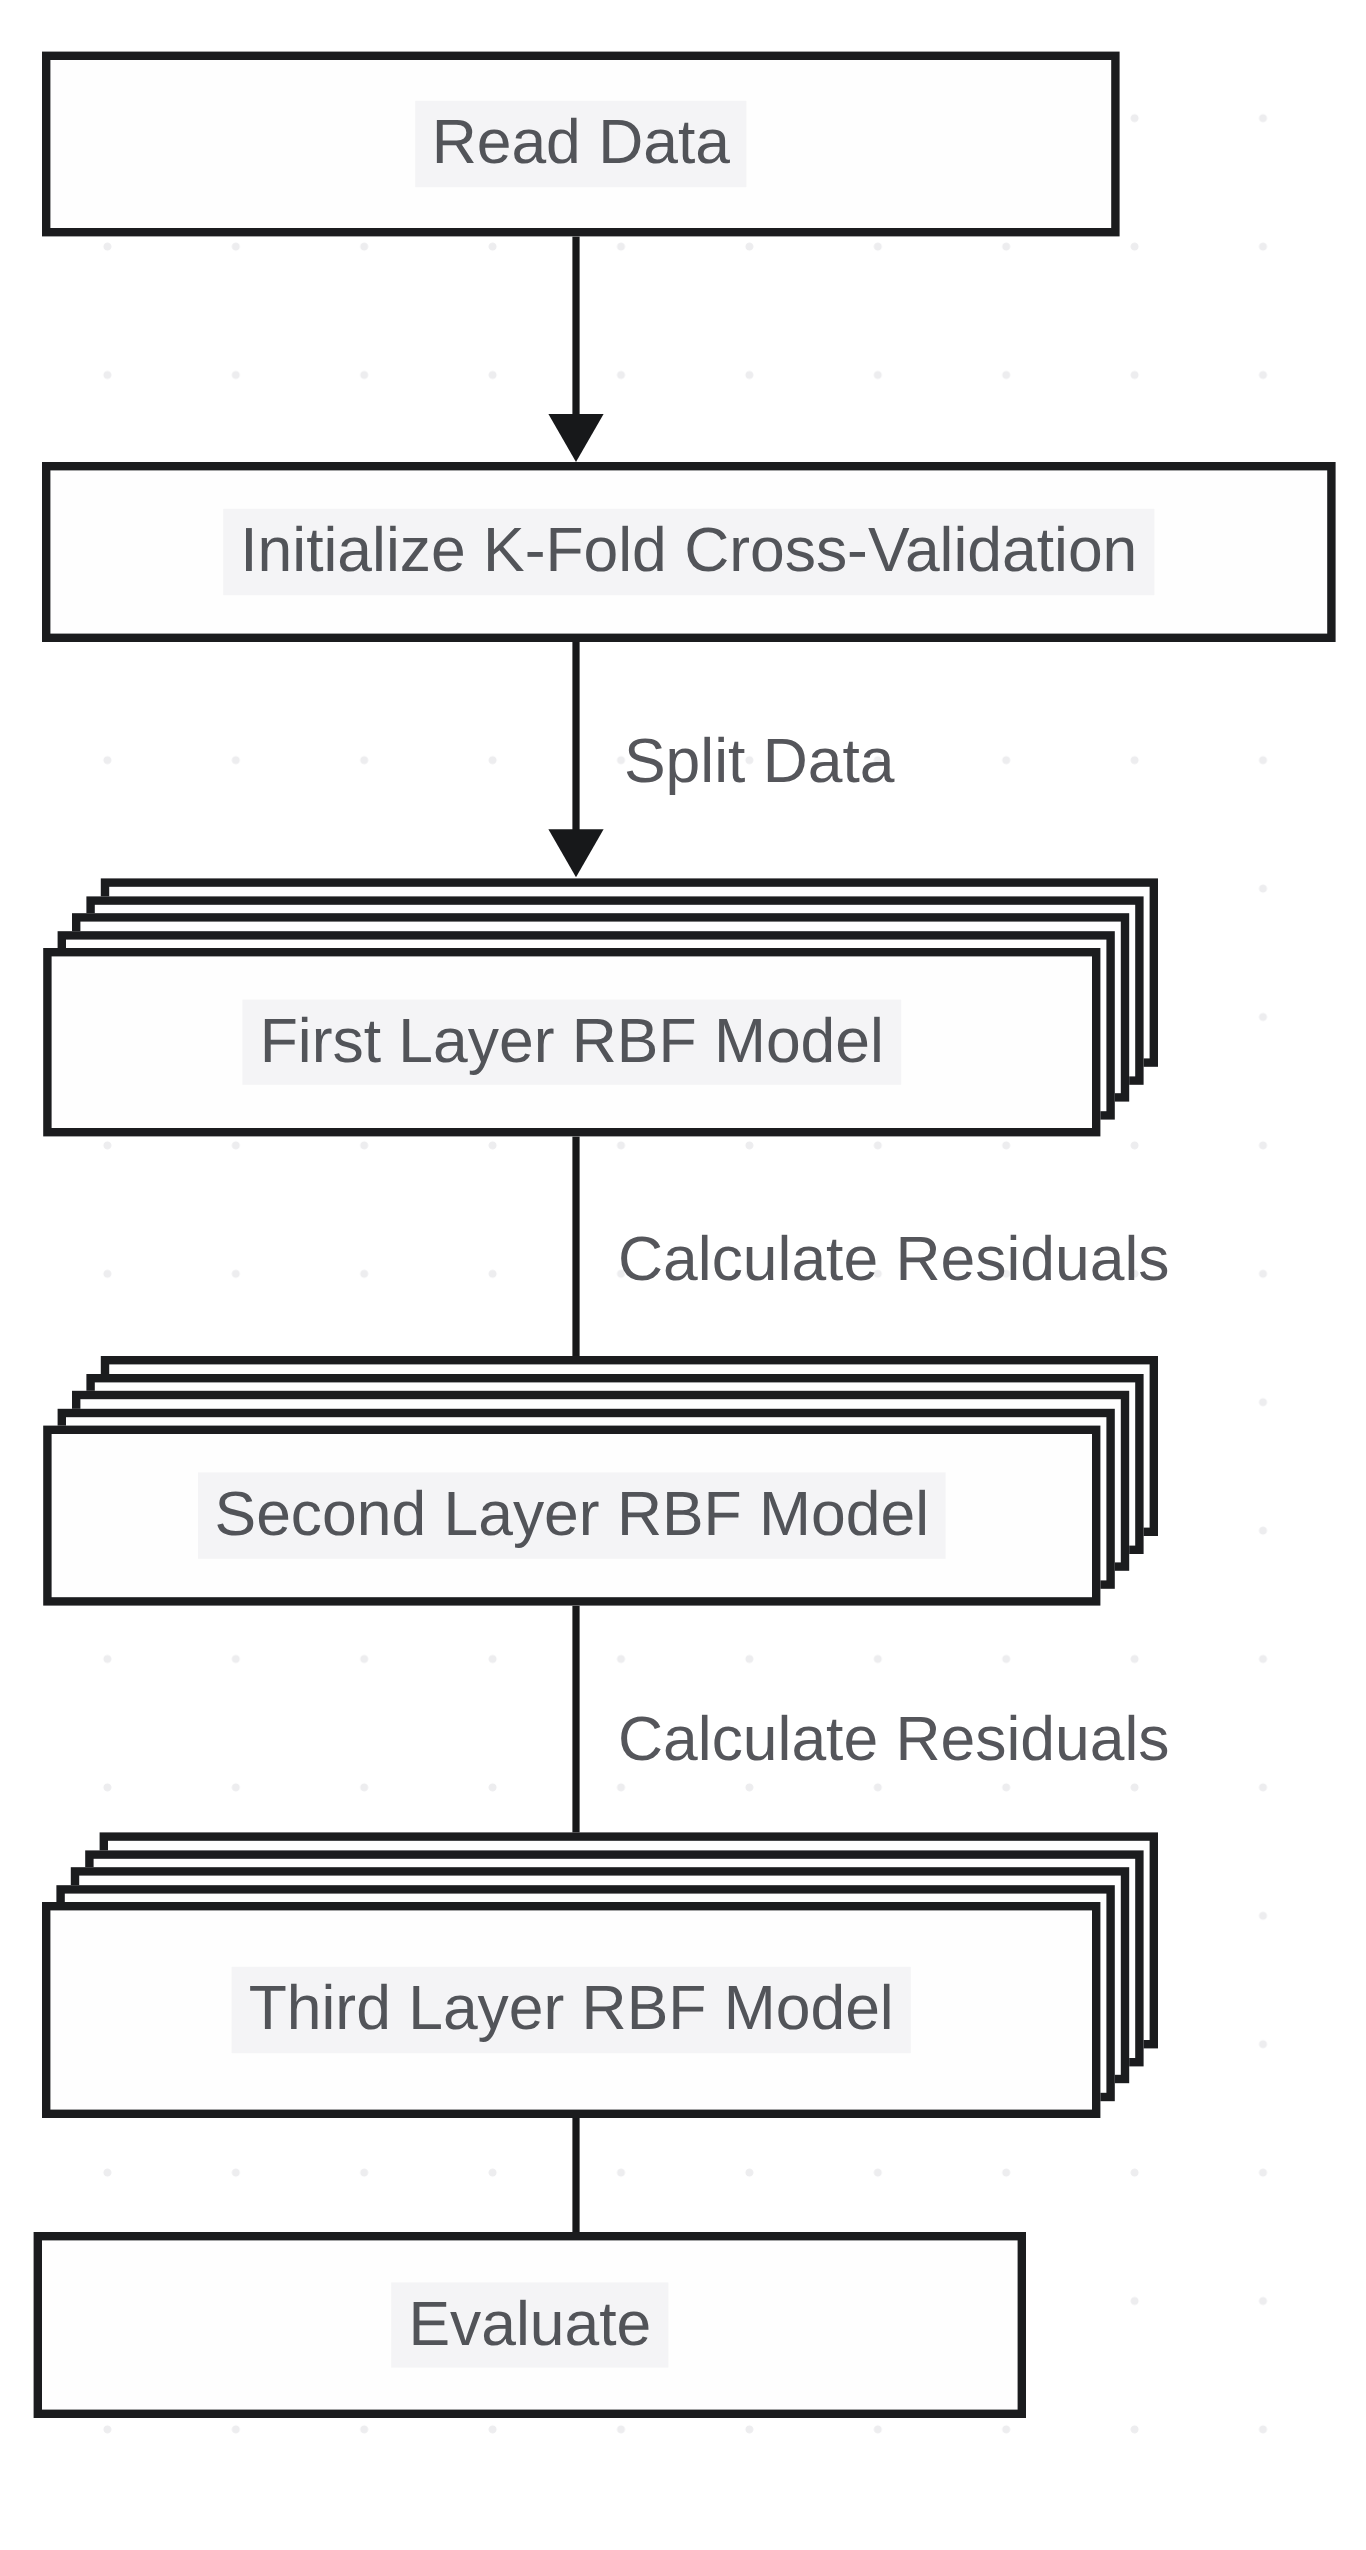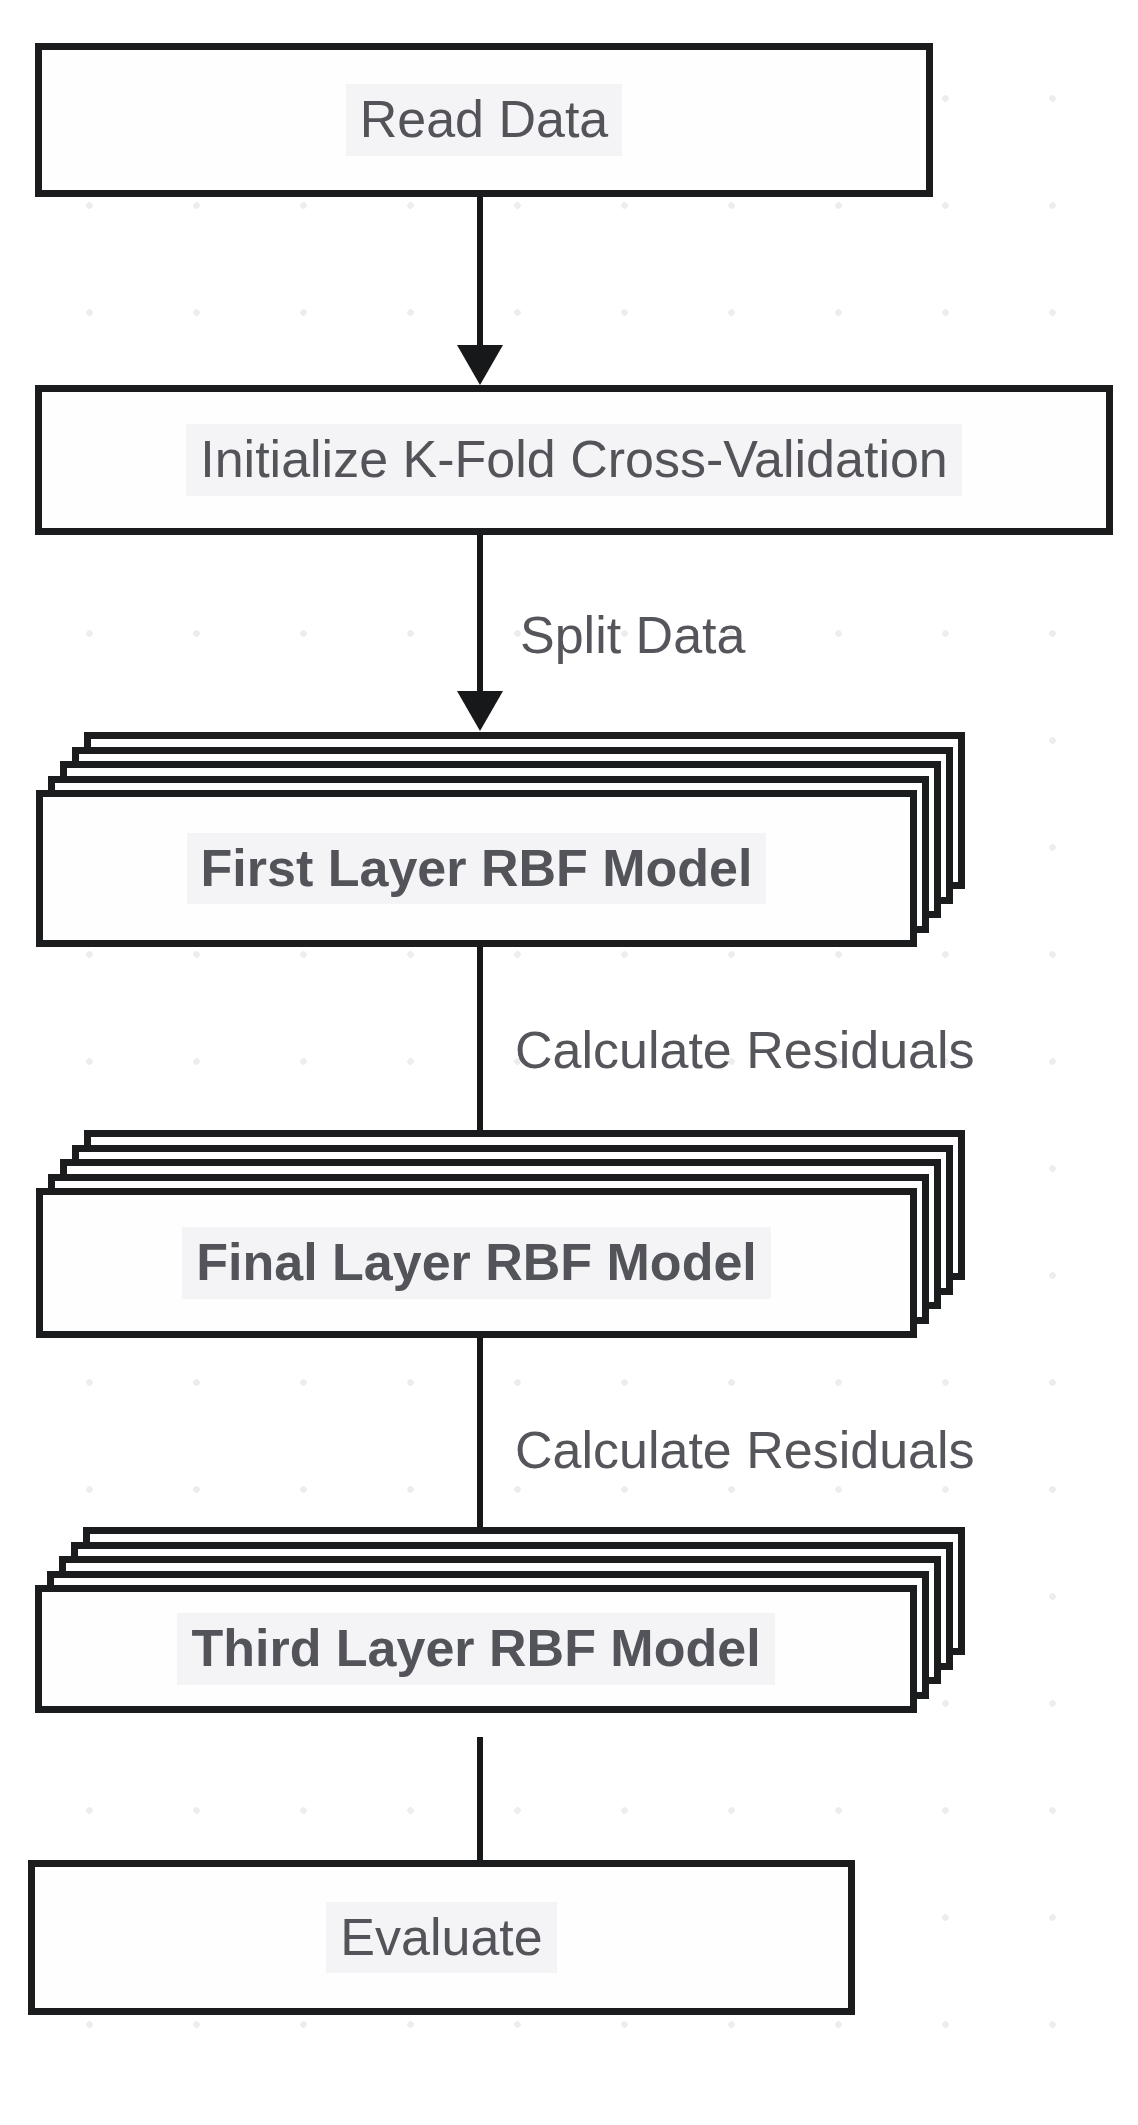"First Layer RBF Model" .stack .front { font-weight: bold -> none }
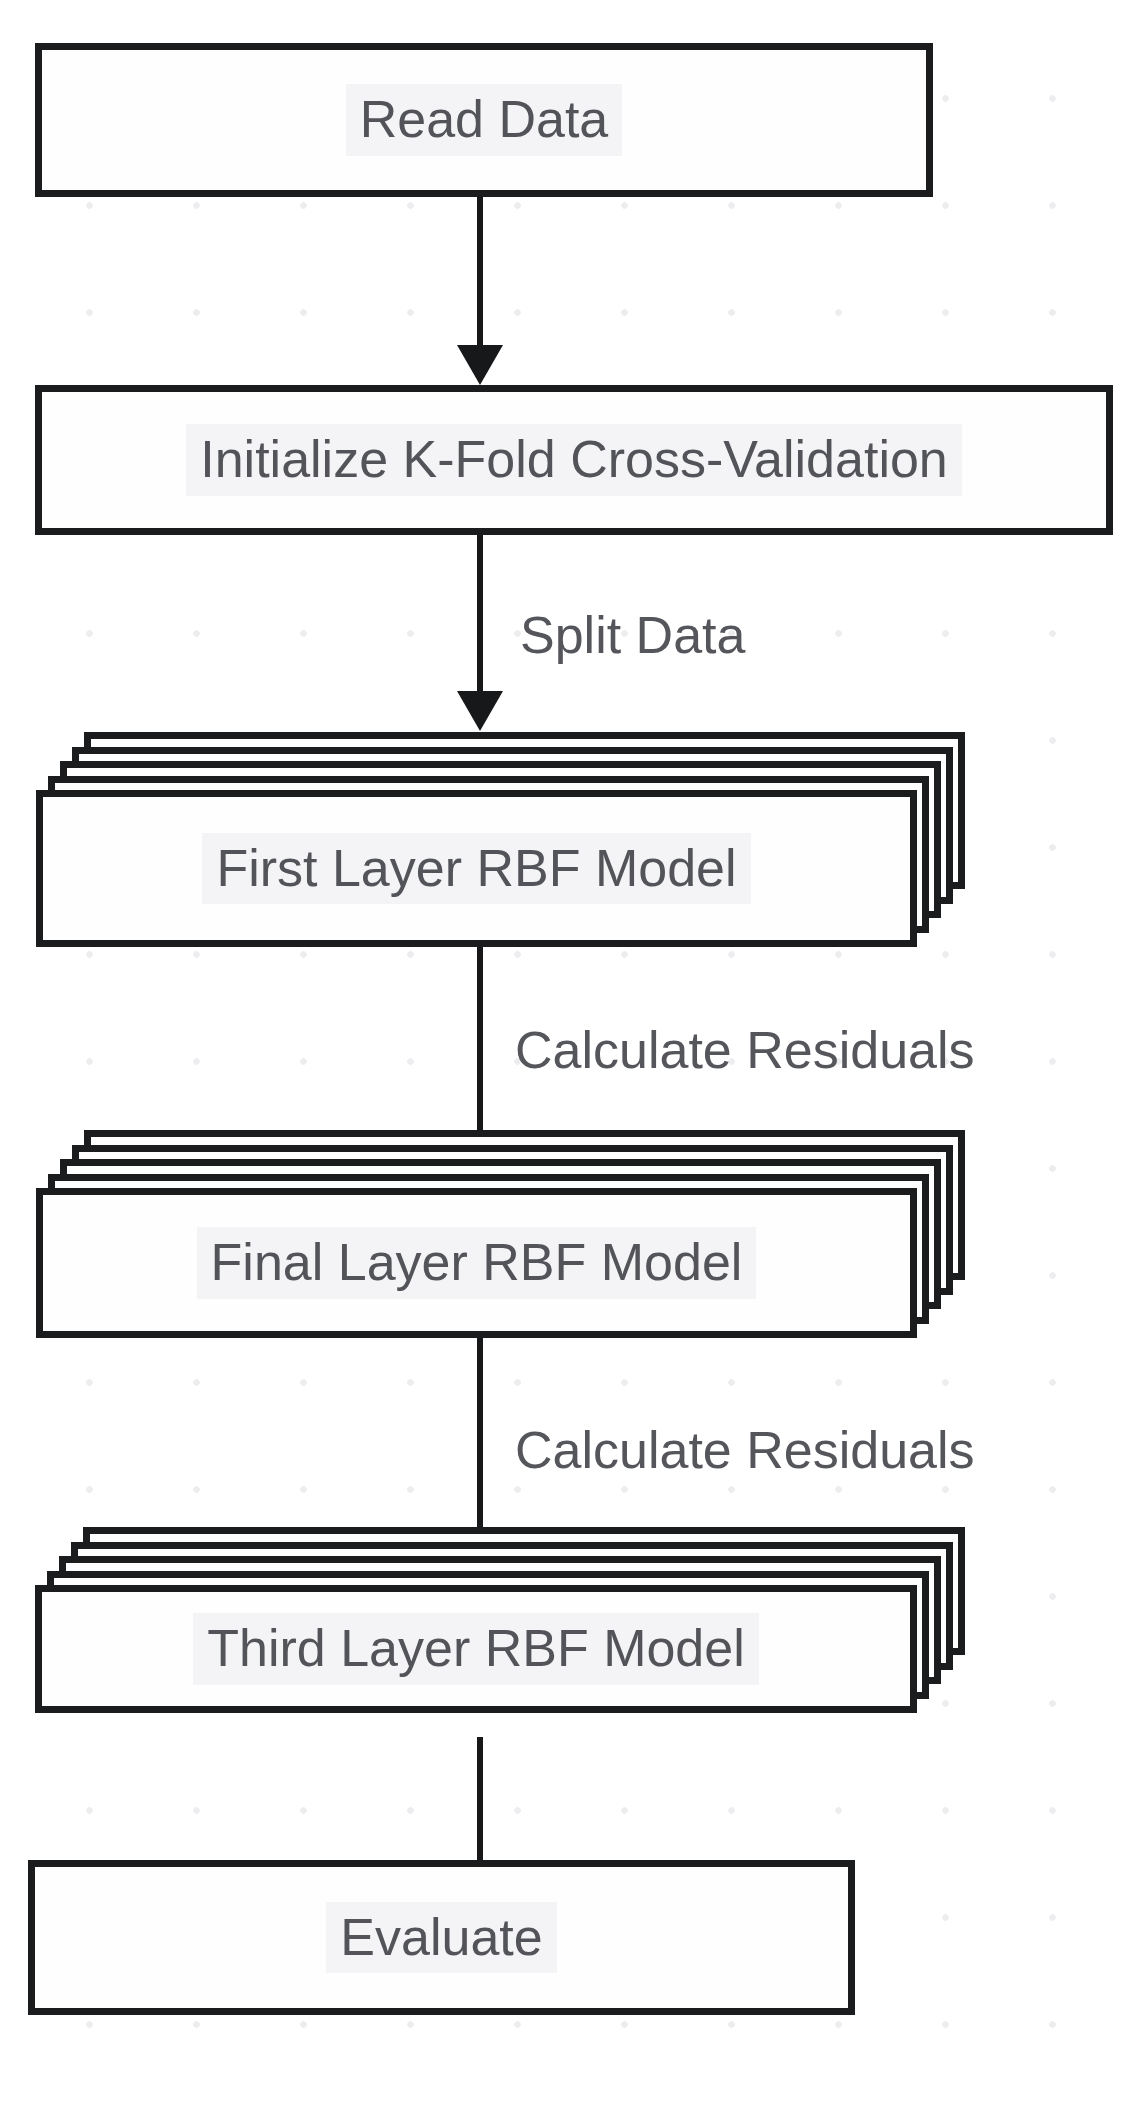"Final Layer RBF Model" span.label { text: Final -> Second }
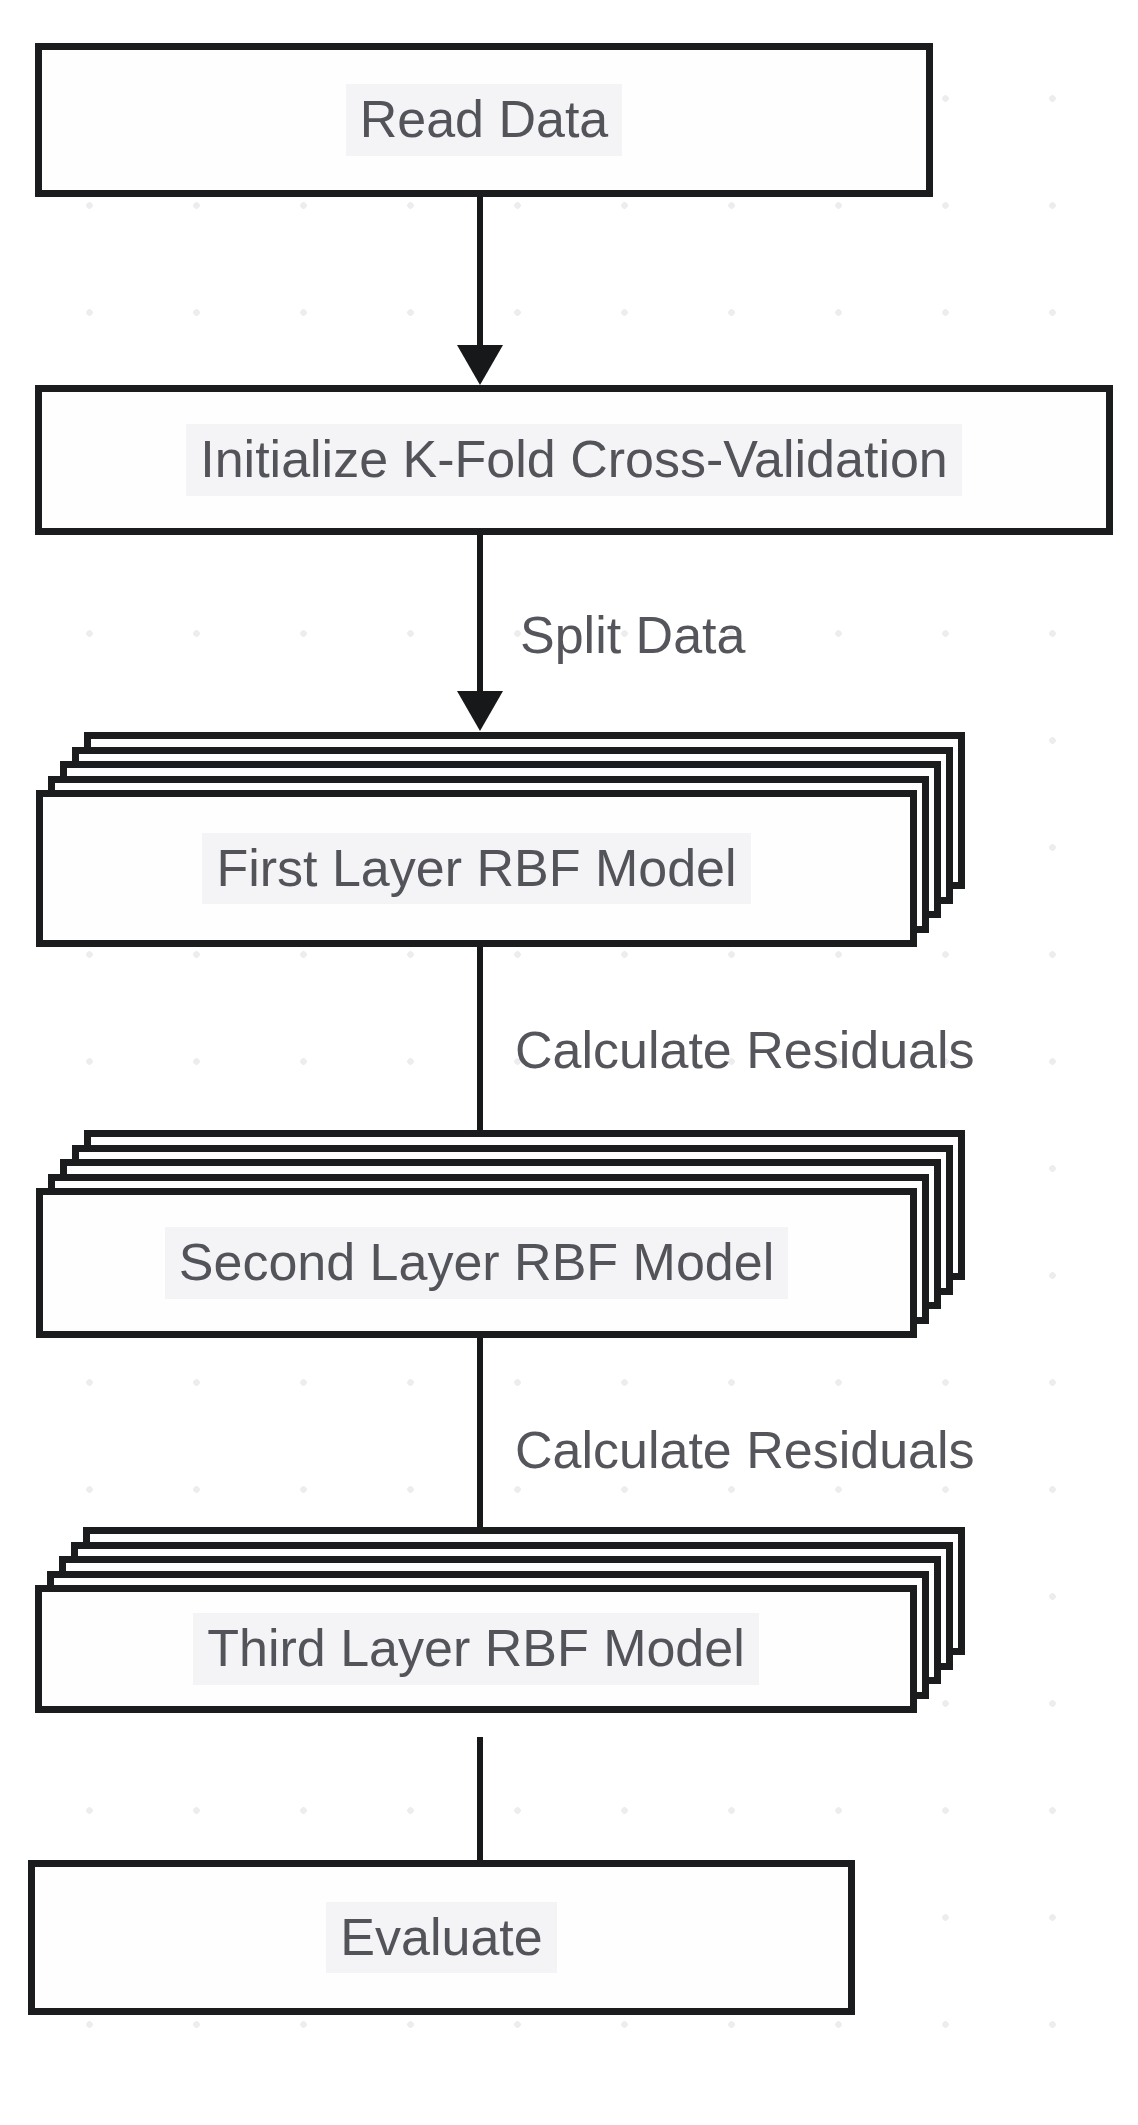"Third Layer RBF Model" div.stack { height: 128px -> 180px }
